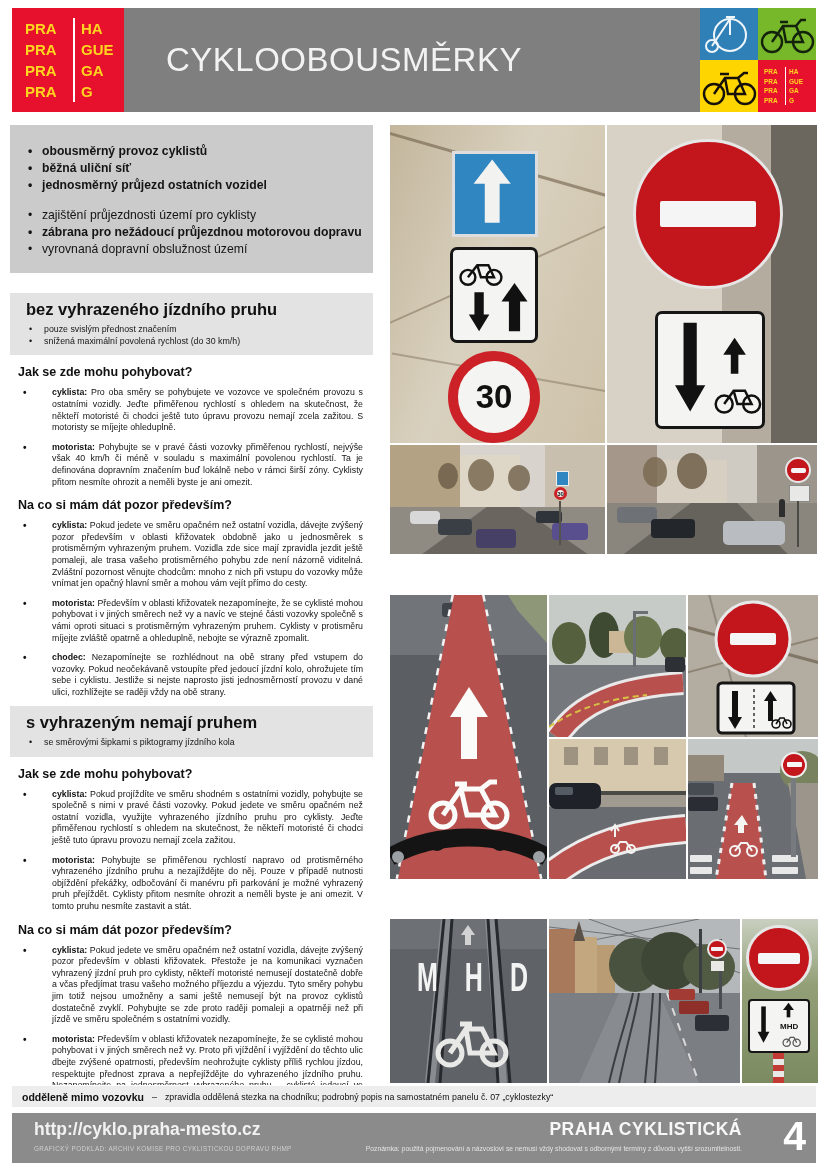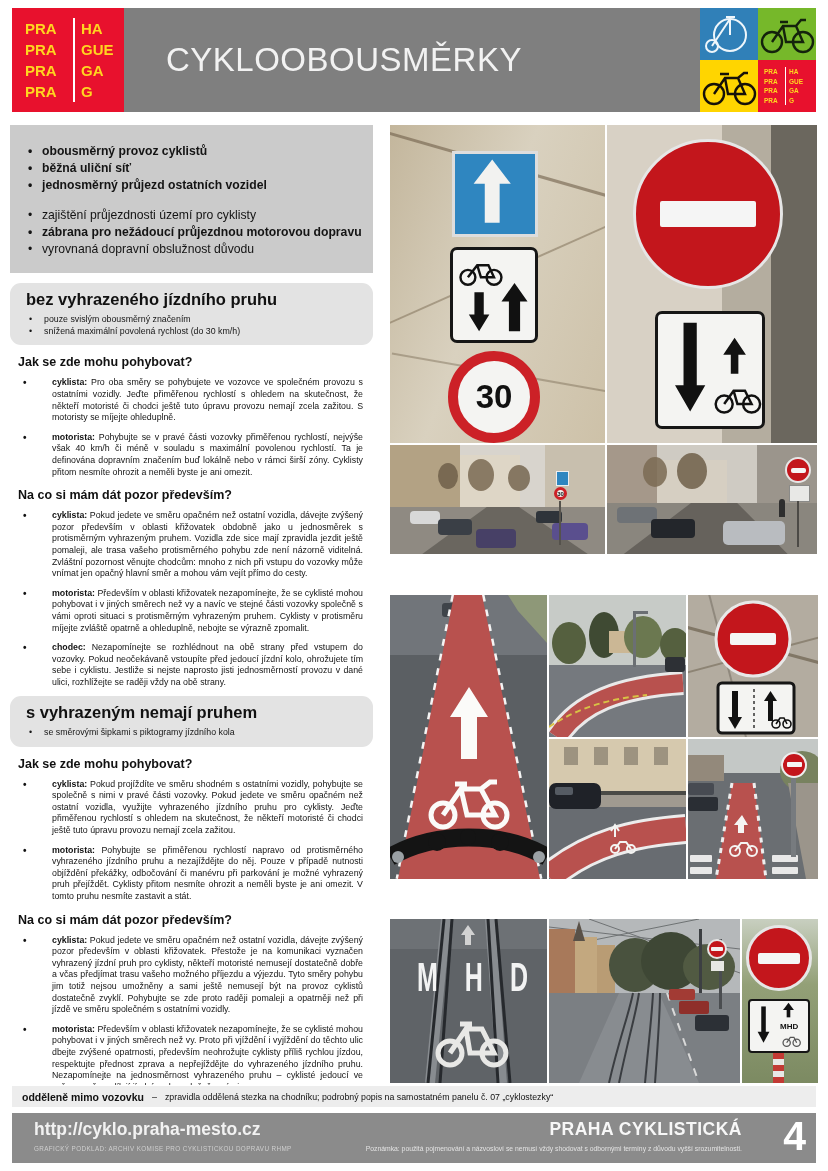"obousměrný provoz cyklistů" .intro-box { margin-bottom: 10px -> 20px }
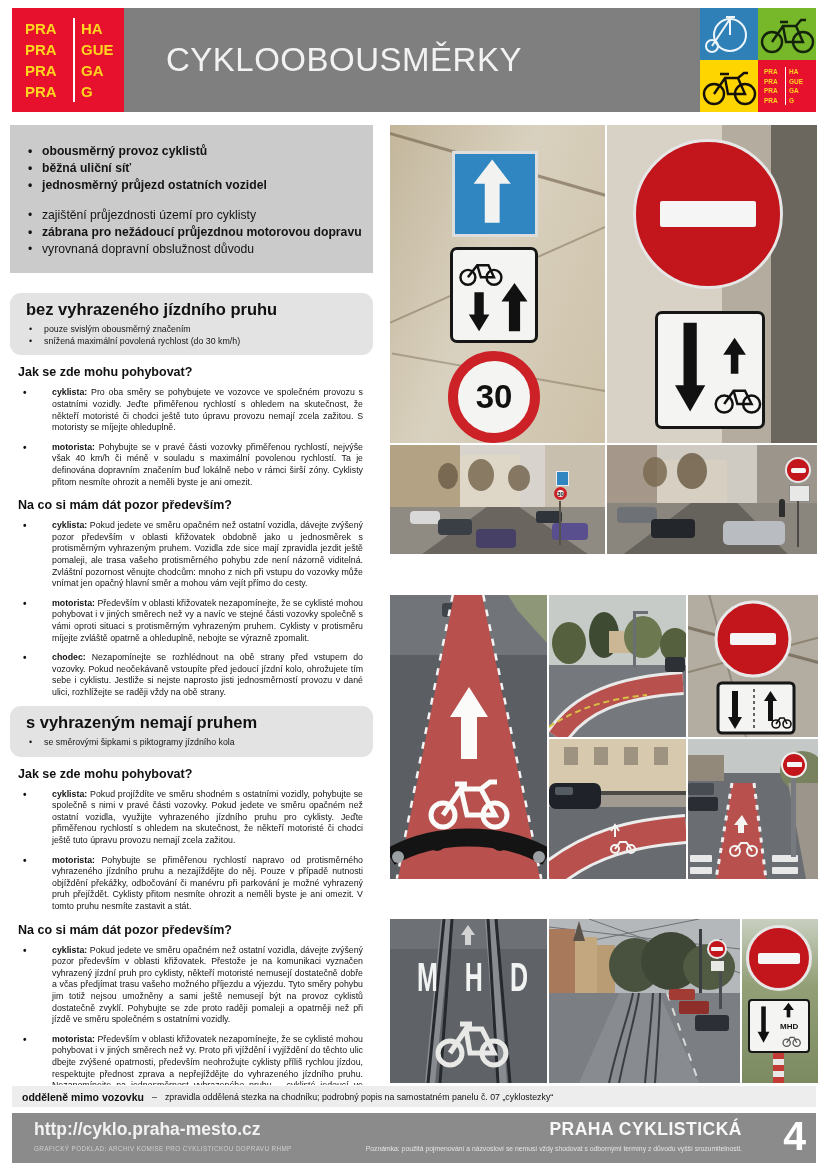"vyrovnaná dopravní obslužnost důvodu" li { text: důvodu -> území }
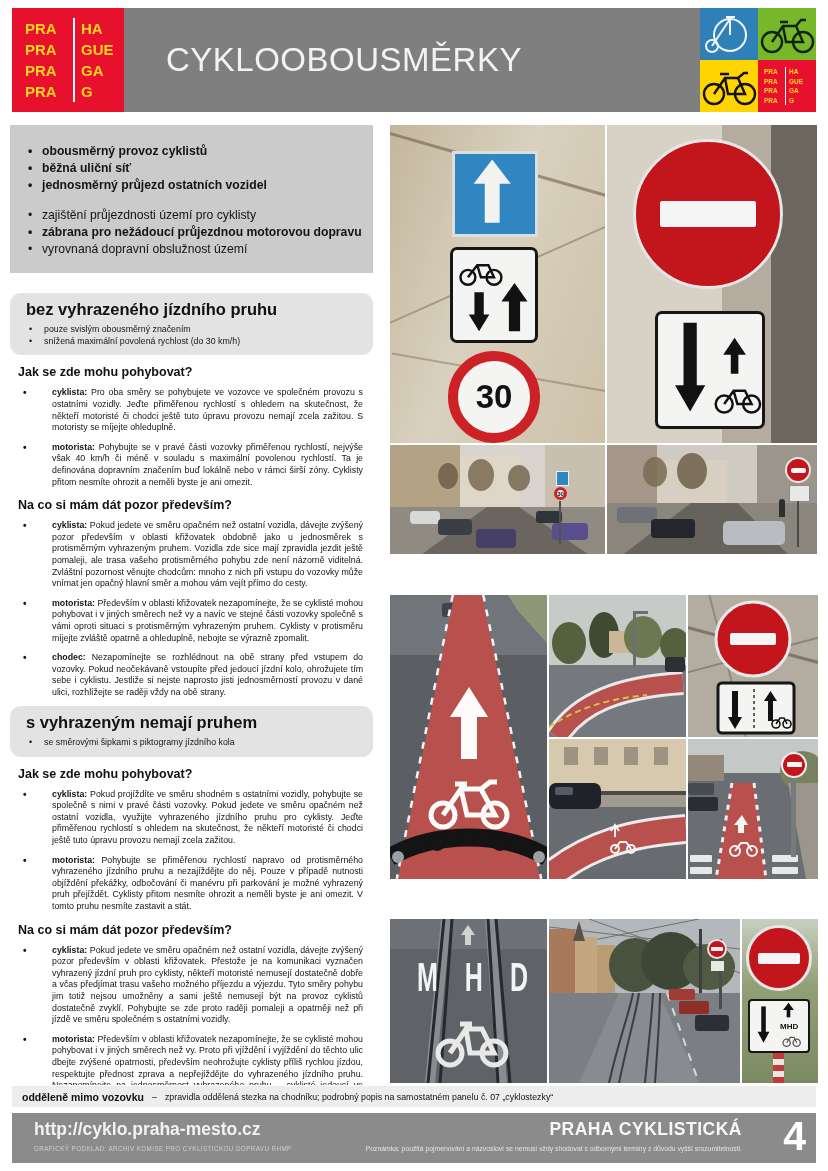"bez vyhrazeného jízdního pruhu" .sec-head { border-radius: 11px -> none }
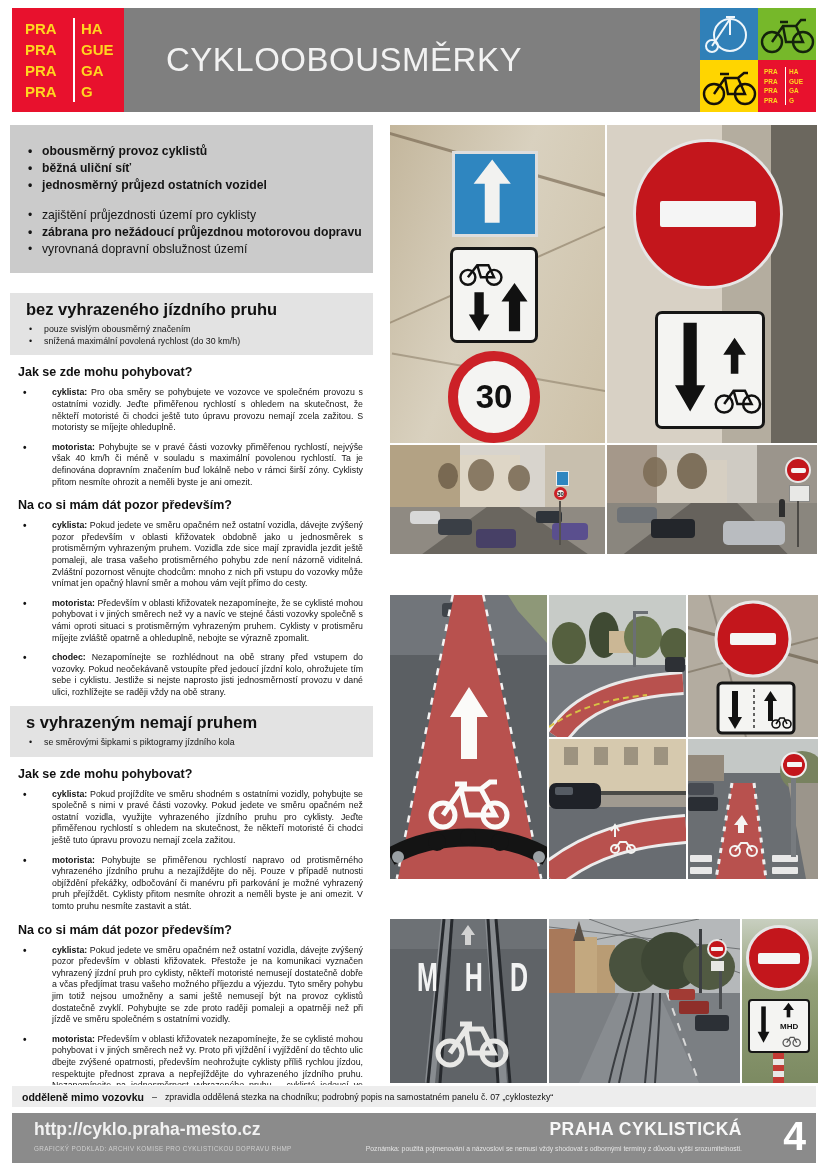"pouze svislým obousměrný značením" li { text: obousměrný -> přednost }
